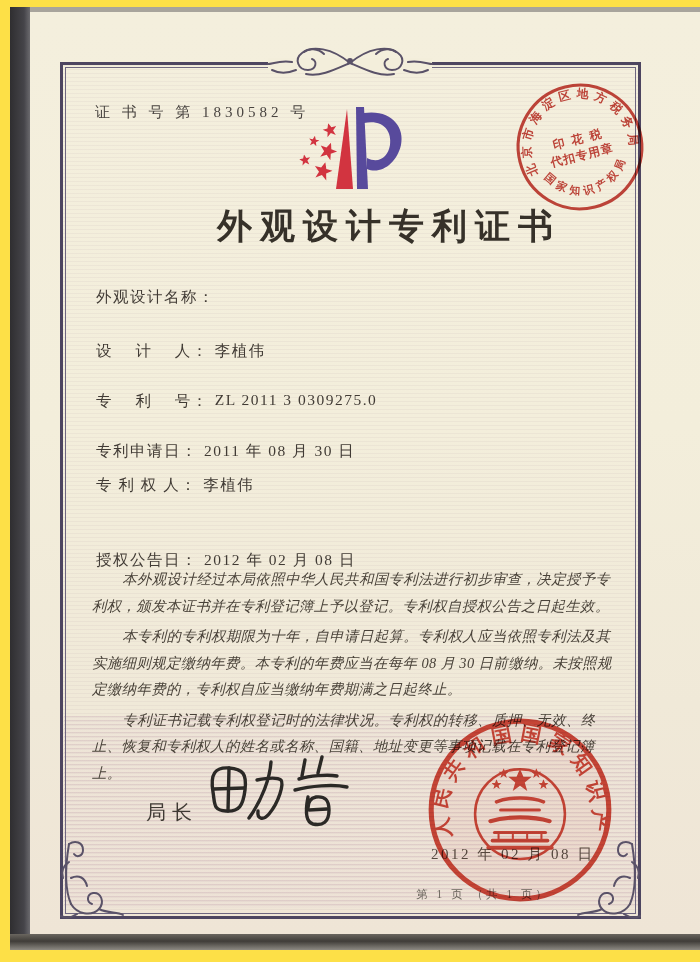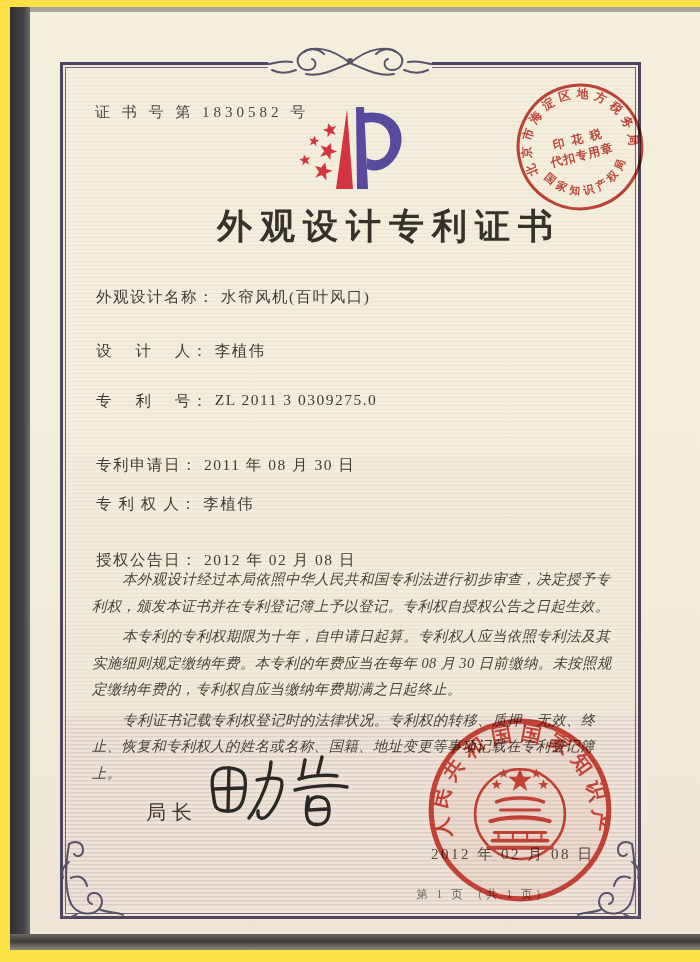"水帘风机(百叶风口)" span.val { html: <span>水帘风机(百叶风口)</span> -> none }
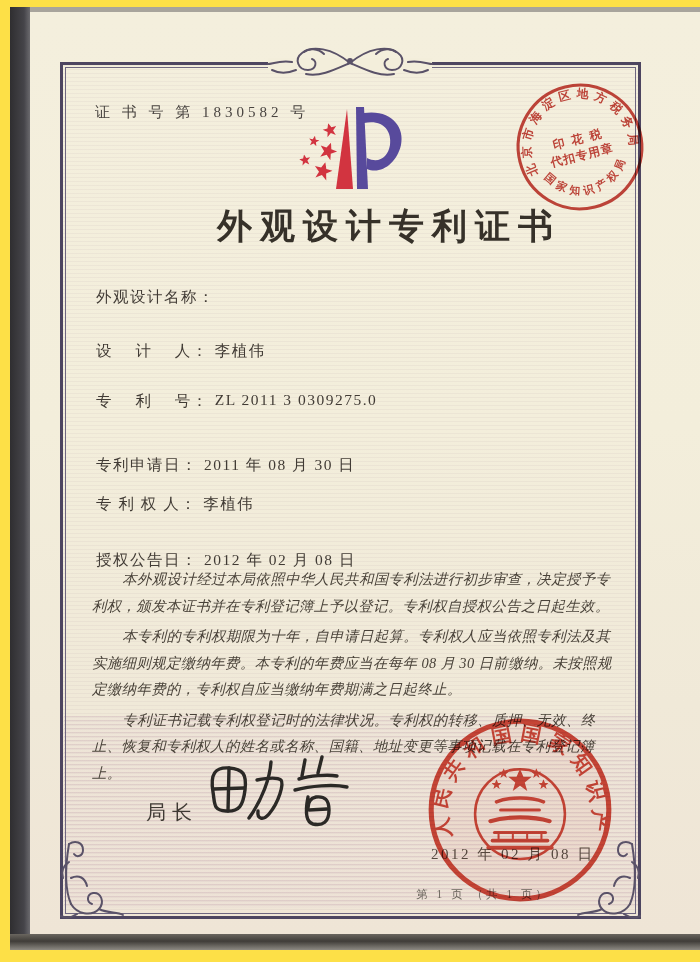"专利申请日：" .f3 { top: 455px -> 441px }
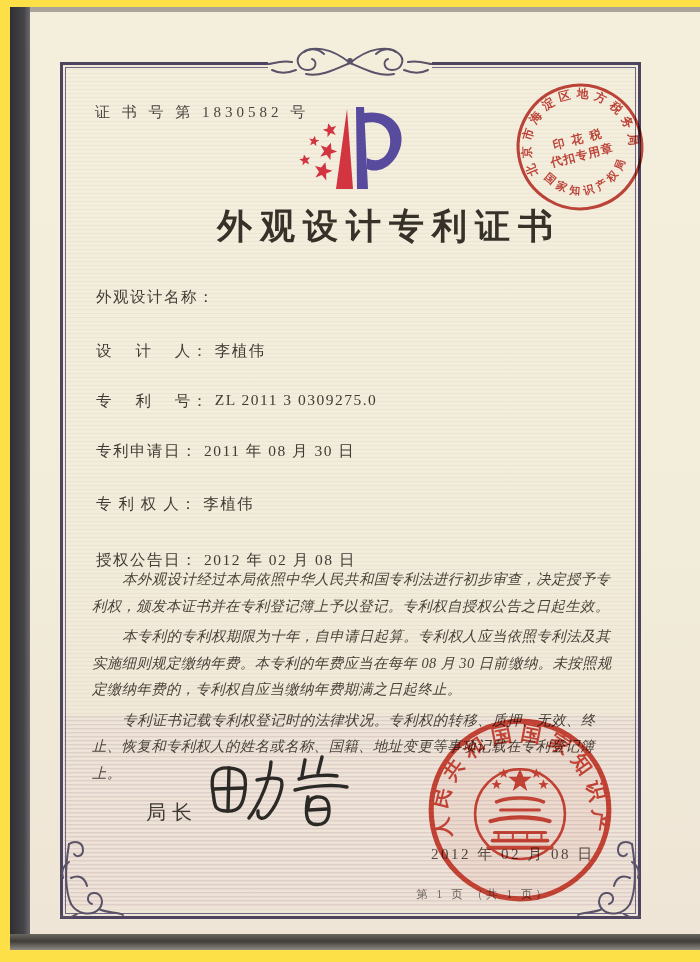"专 利 权 人：" .f4 { top: 494px -> 475px }
